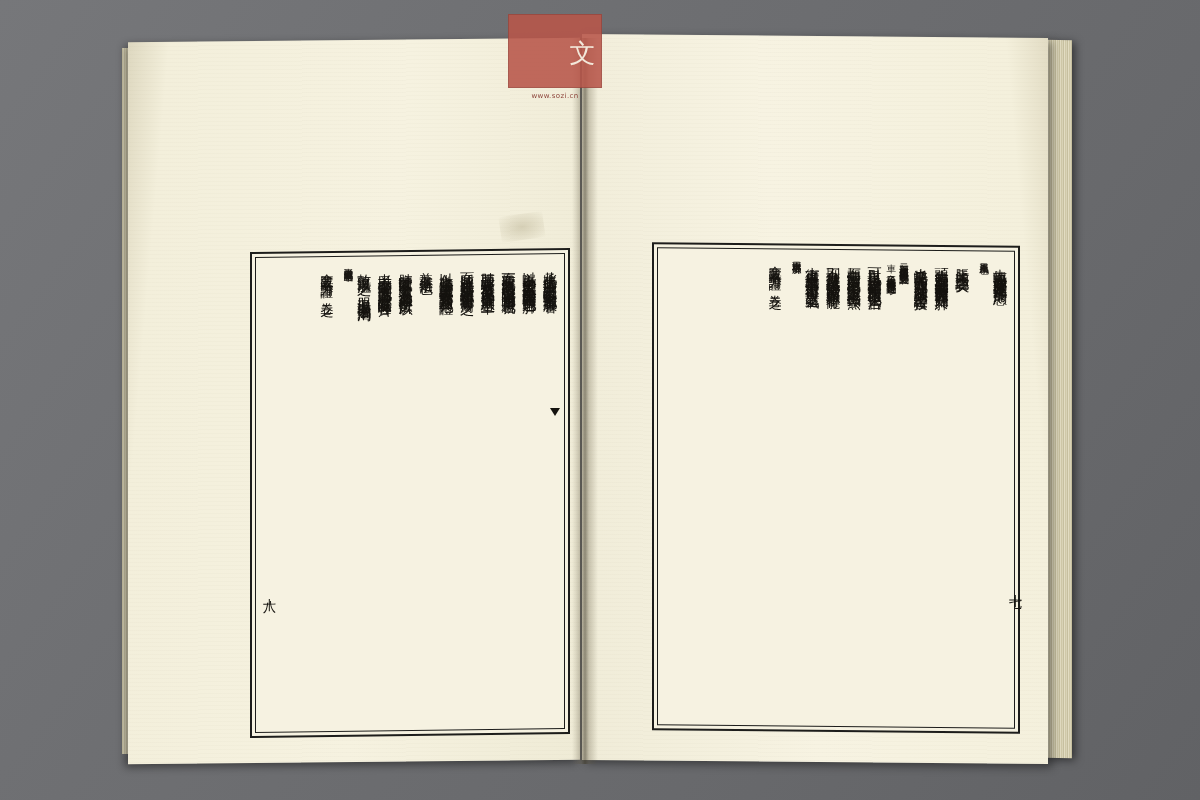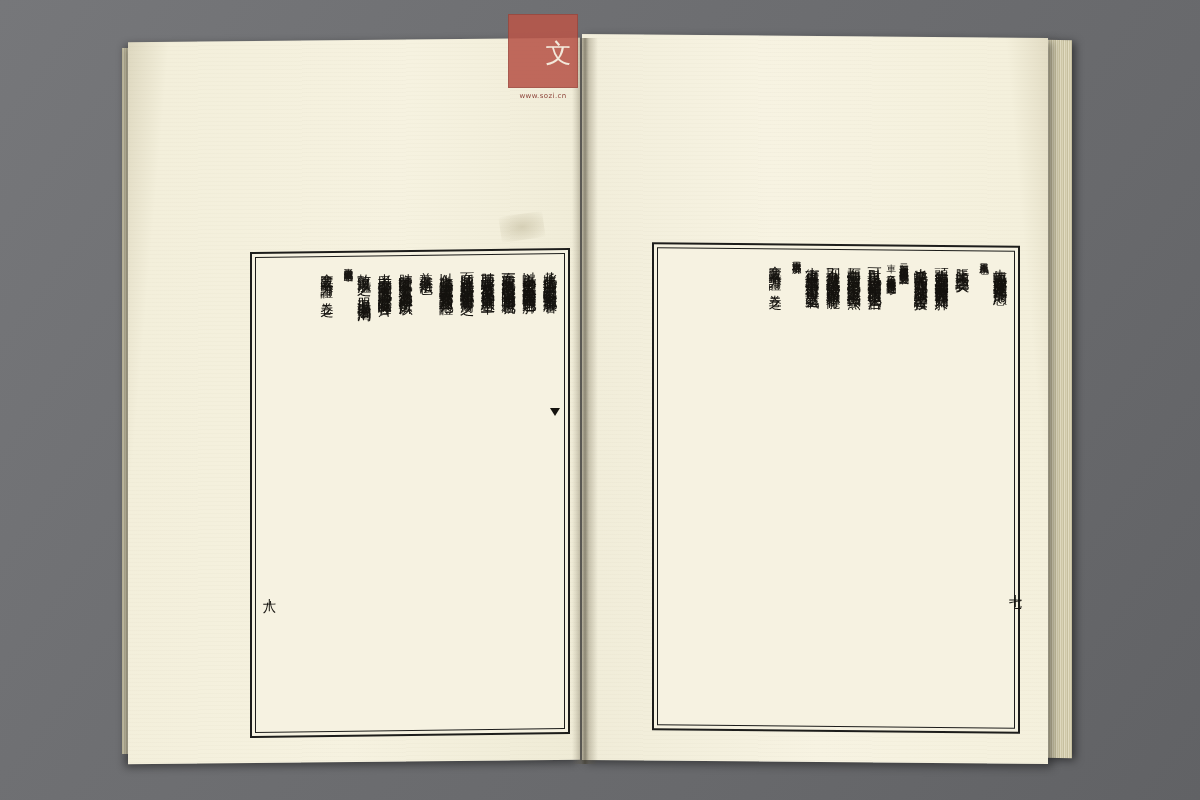"www.sozi.cn" .seal { padding-left: none -> 24px }
